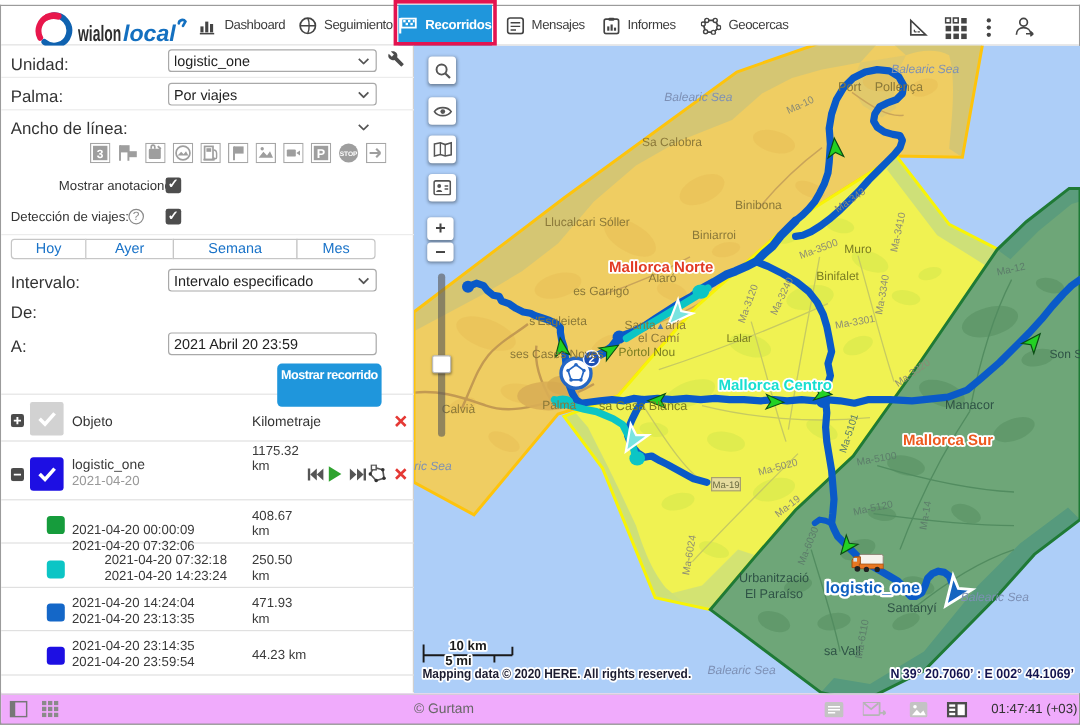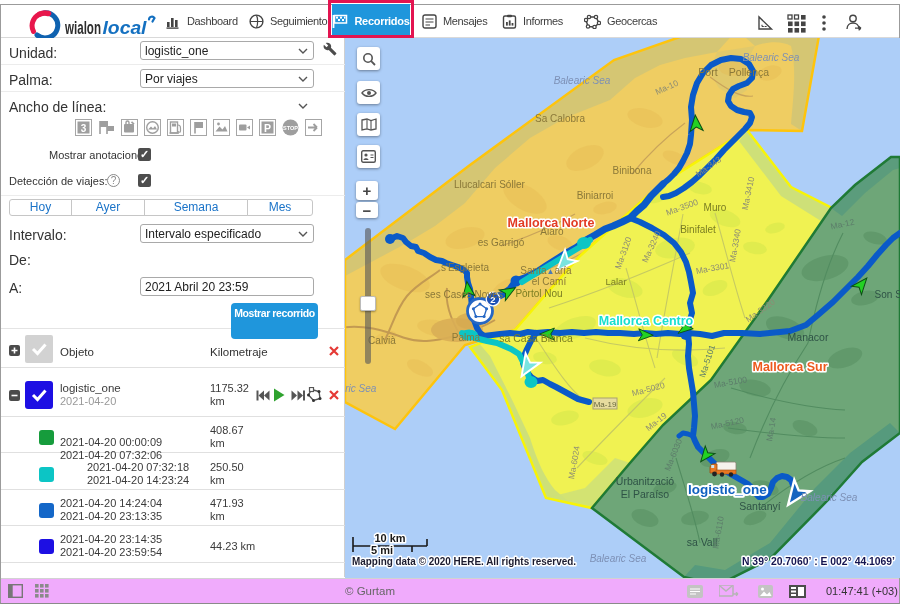"1175.32" div.km { top: 344px -> 332px }
